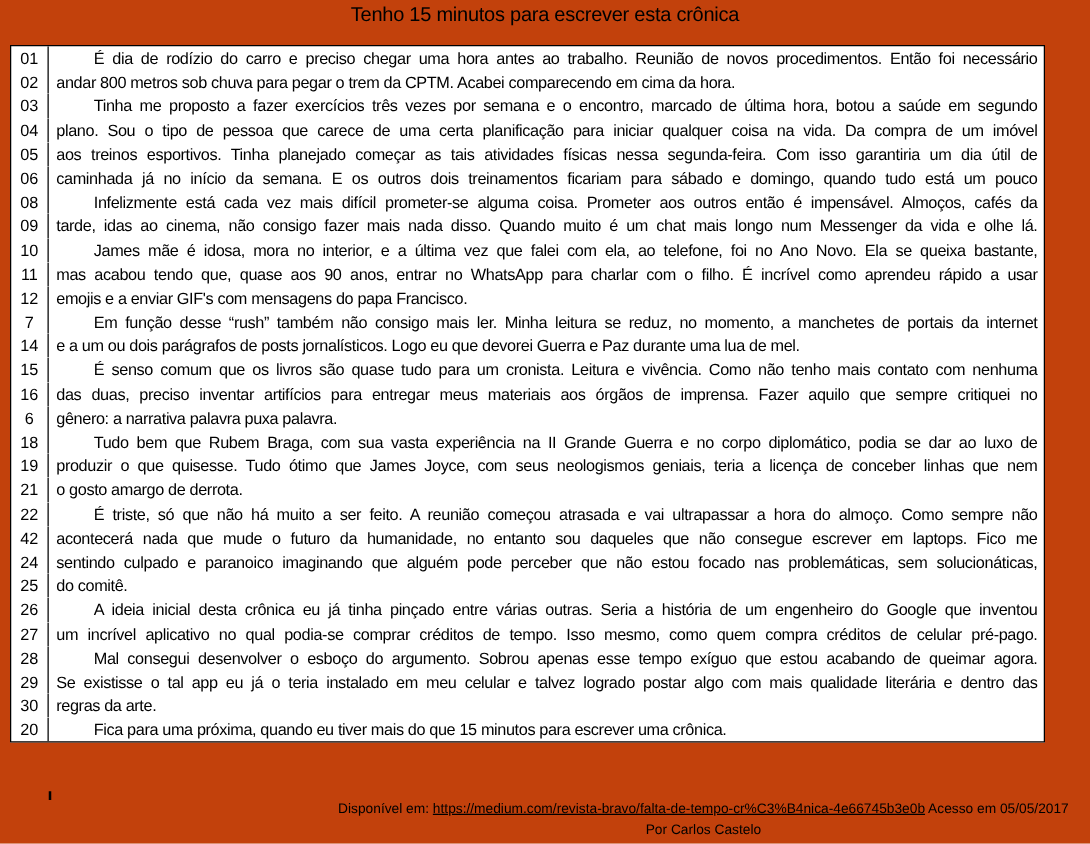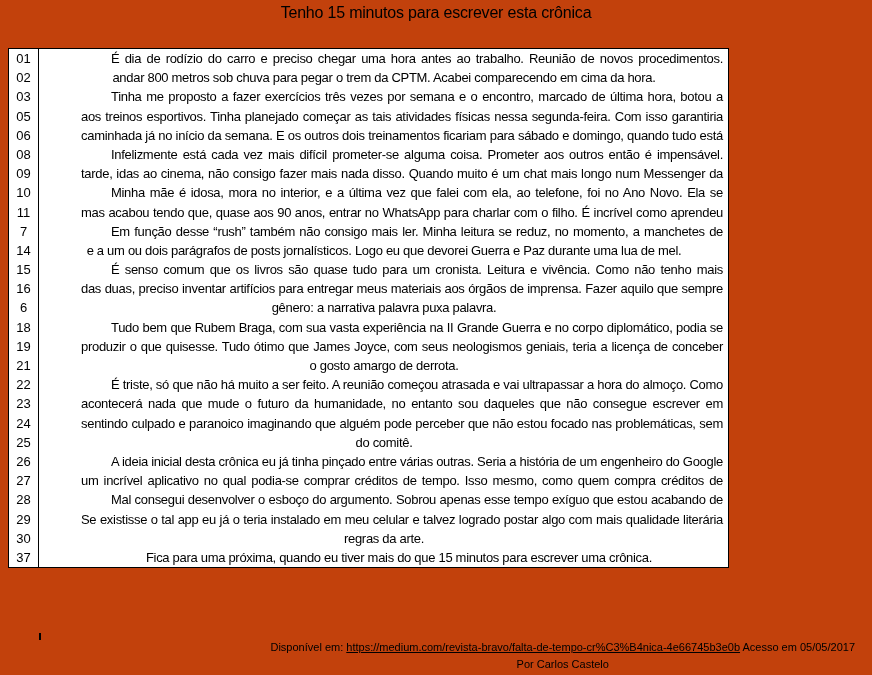"01" .text-table { top: 48px -> 36px; width: 721px -> 828px }
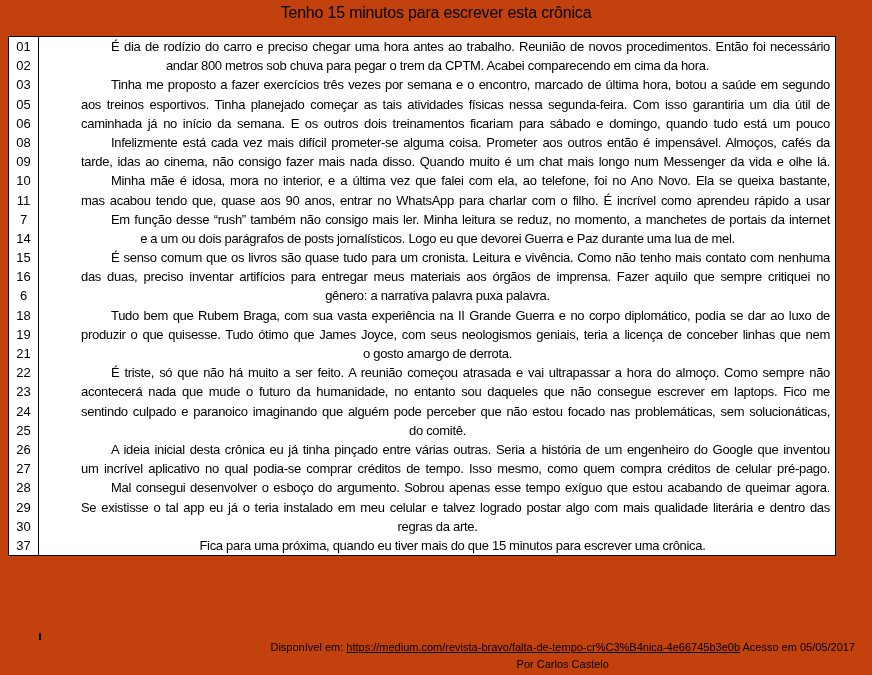"É dia de rodízio do" .txt.fill { margin-left: 36px -> none }
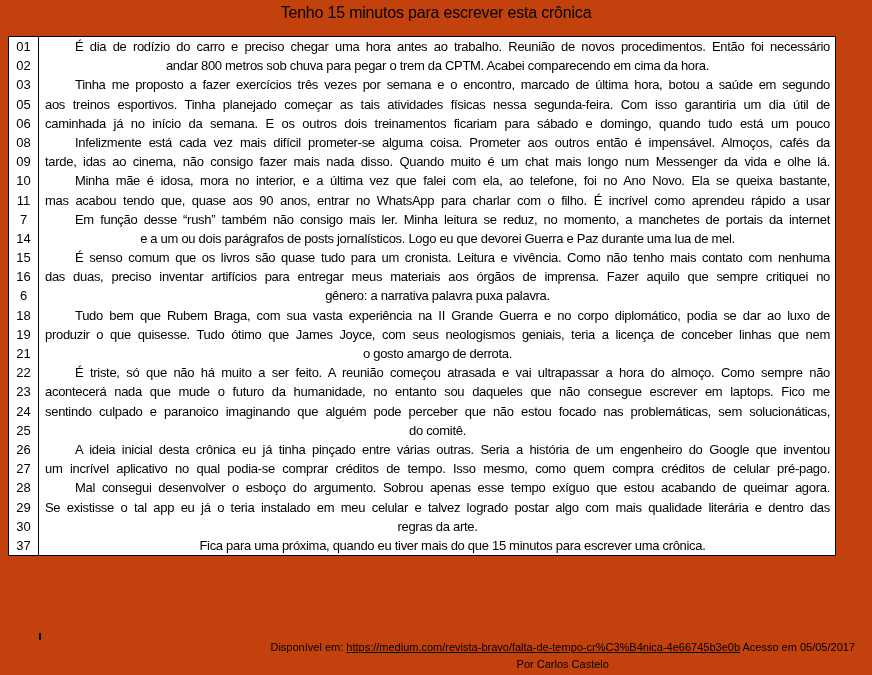"andar 800 metros sob chuva" .txt { text-align: center -> left }
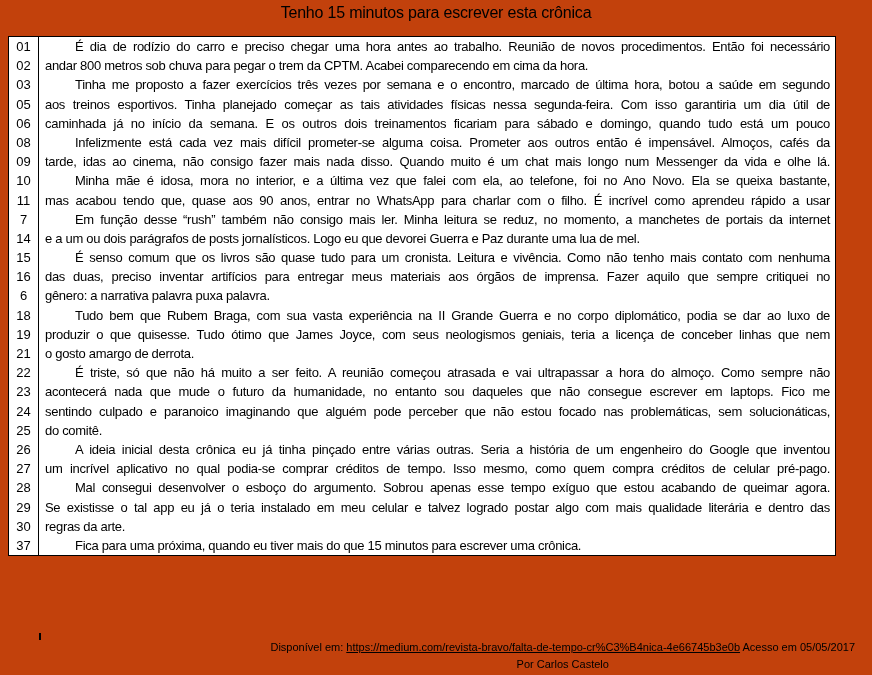"04" div.row { html: none -> <div> <div>04</div> <div>plano. Sou o tipo de pessoa que carece de uma certa planificação para iniciar qualquer coisa na vida. Da compra de um imóvel</div> </div> }
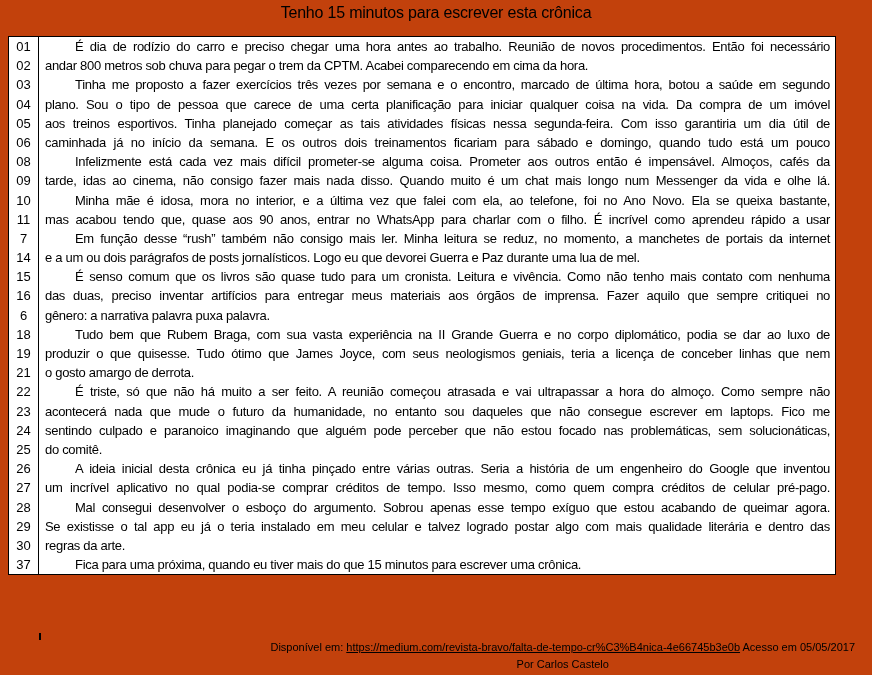"Minha mãe é idosa, mora" div.txt { text: Minha -> James }
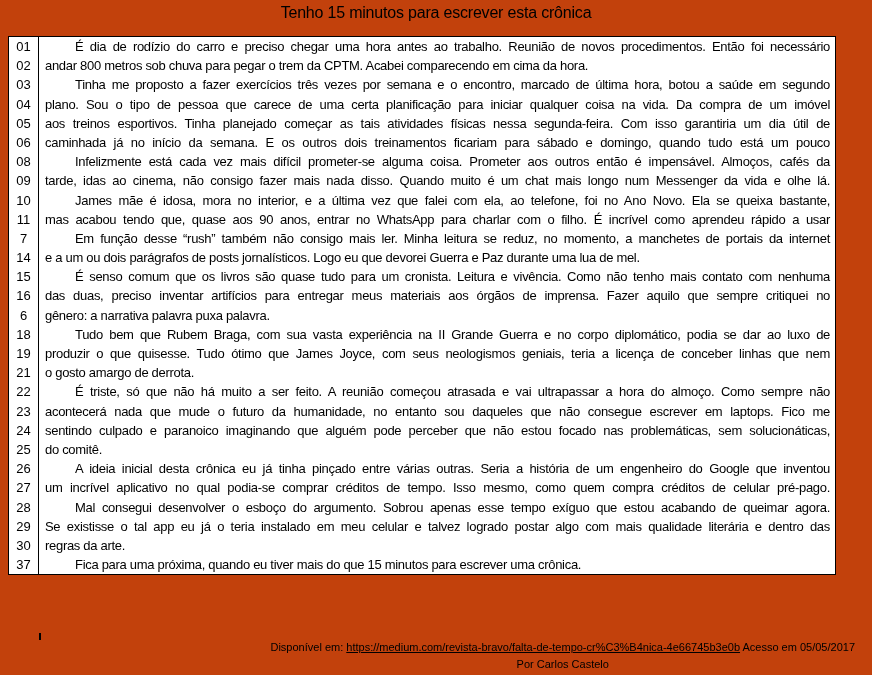"12" div.row { html: none -> <div> <div>12</div> <div>emojis e a enviar GIF's com mensagens do papa Francisco.</div> </div> }
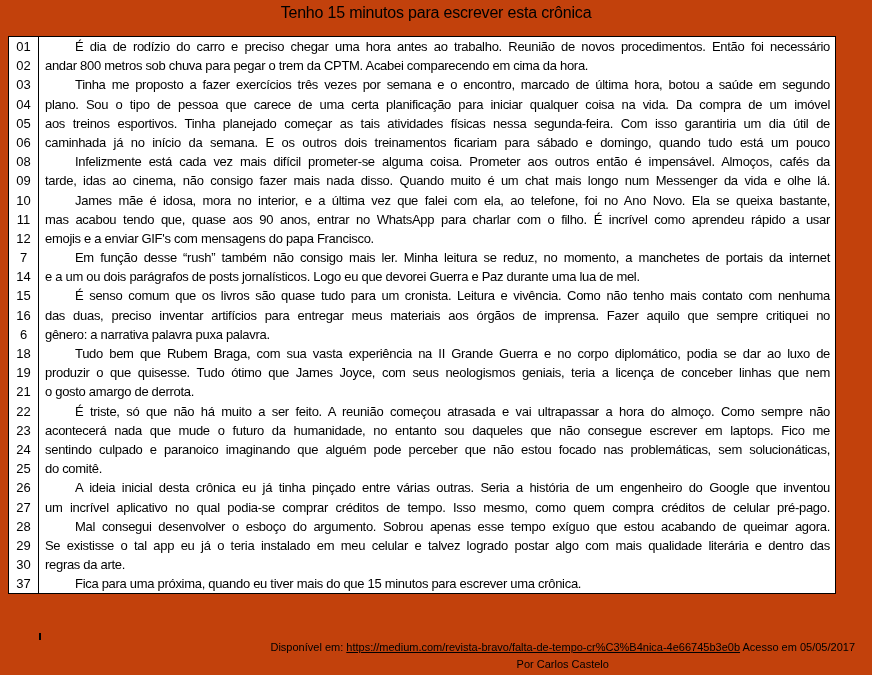"23" div.num { text: 23 -> 42 }
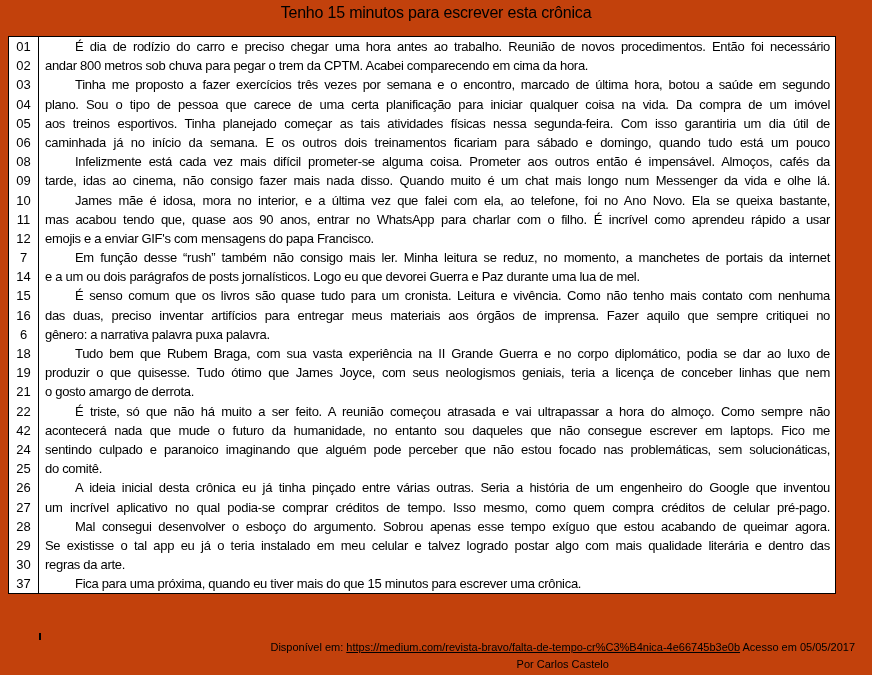"37" div.num { text: 37 -> 20 }
